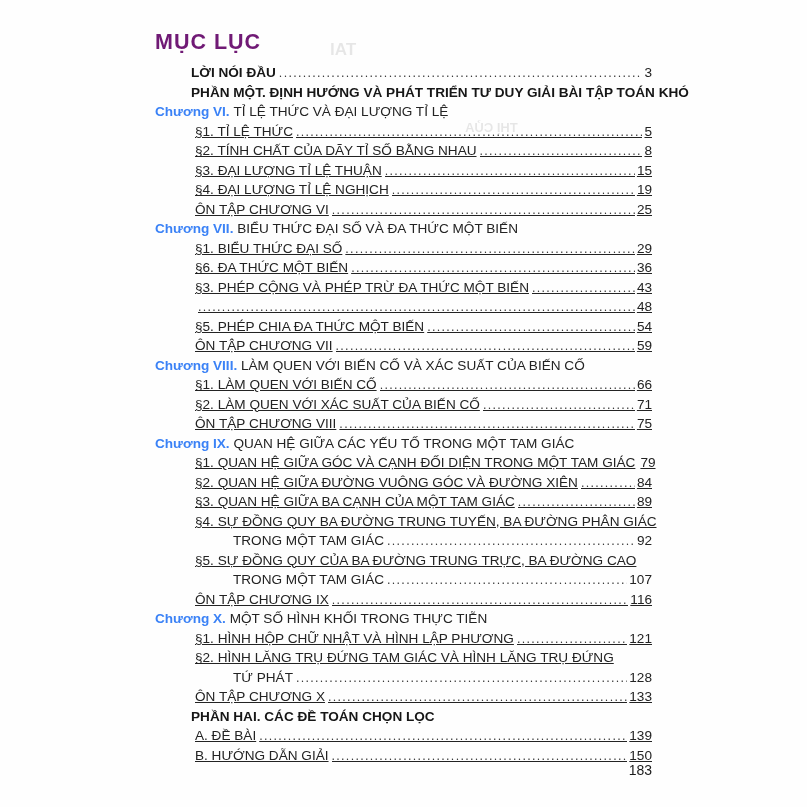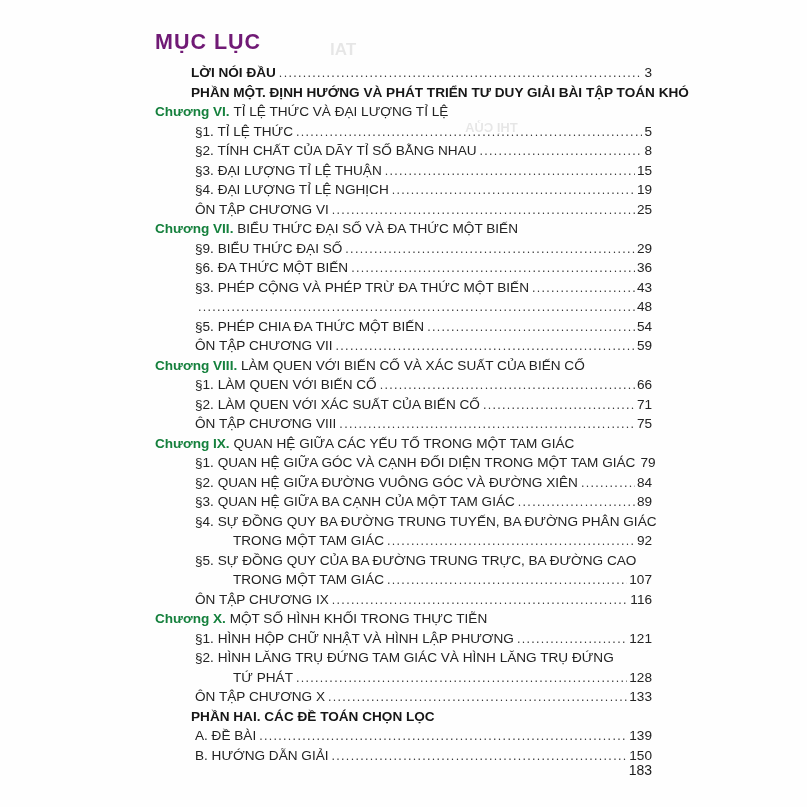"Chương VI." .row .prefix { color: #15803d -> #3b82f6 }
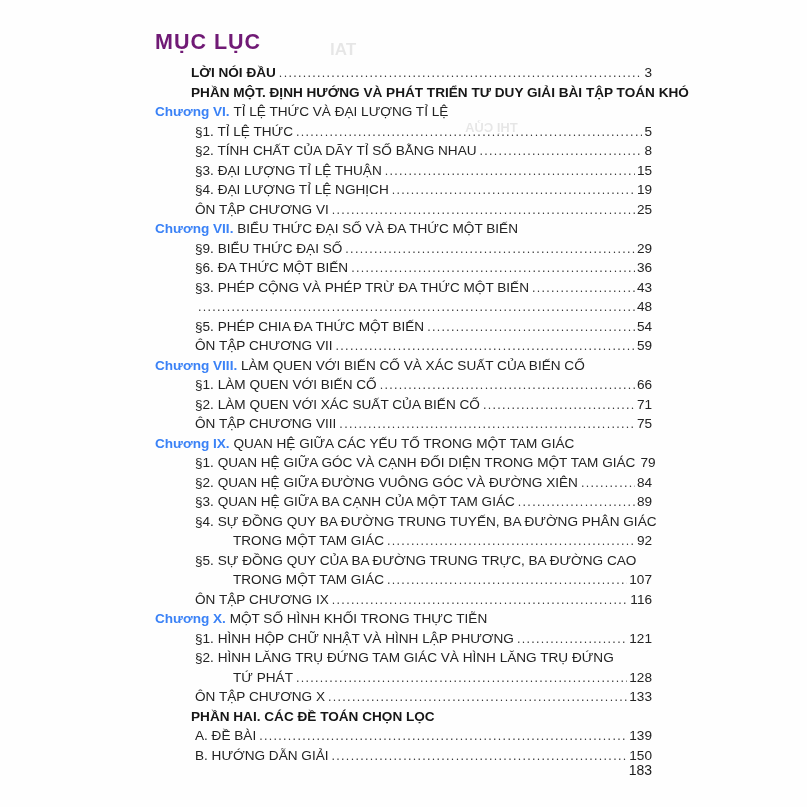"§1. TỈ LỆ THỨC" .row.indent1 { text-decoration: none -> underline }
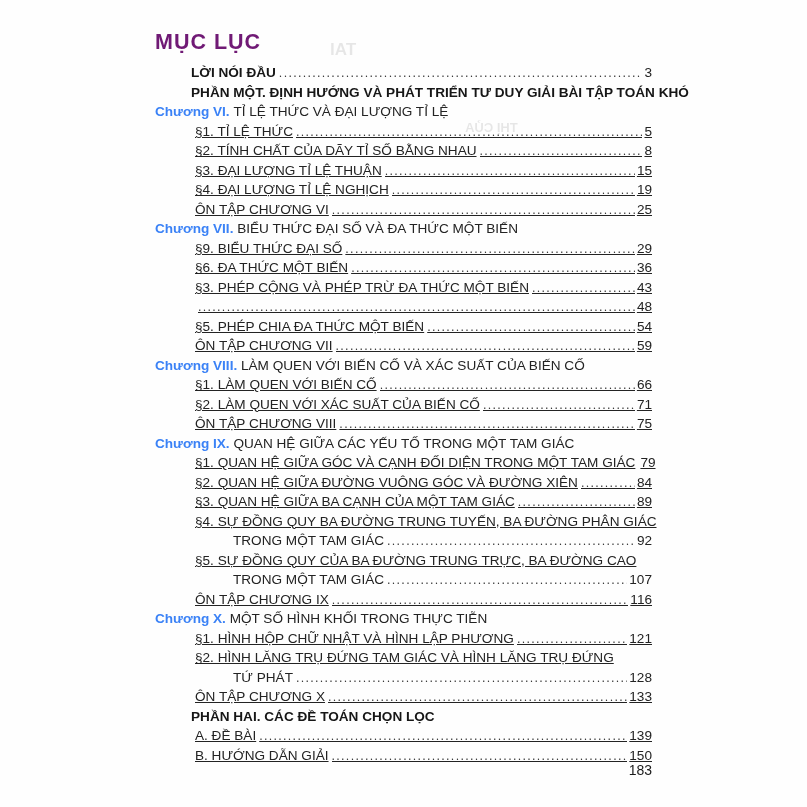"§9. BIỂU THỨC ĐẠI SỐ" span.label { text: 9 -> 1 }
